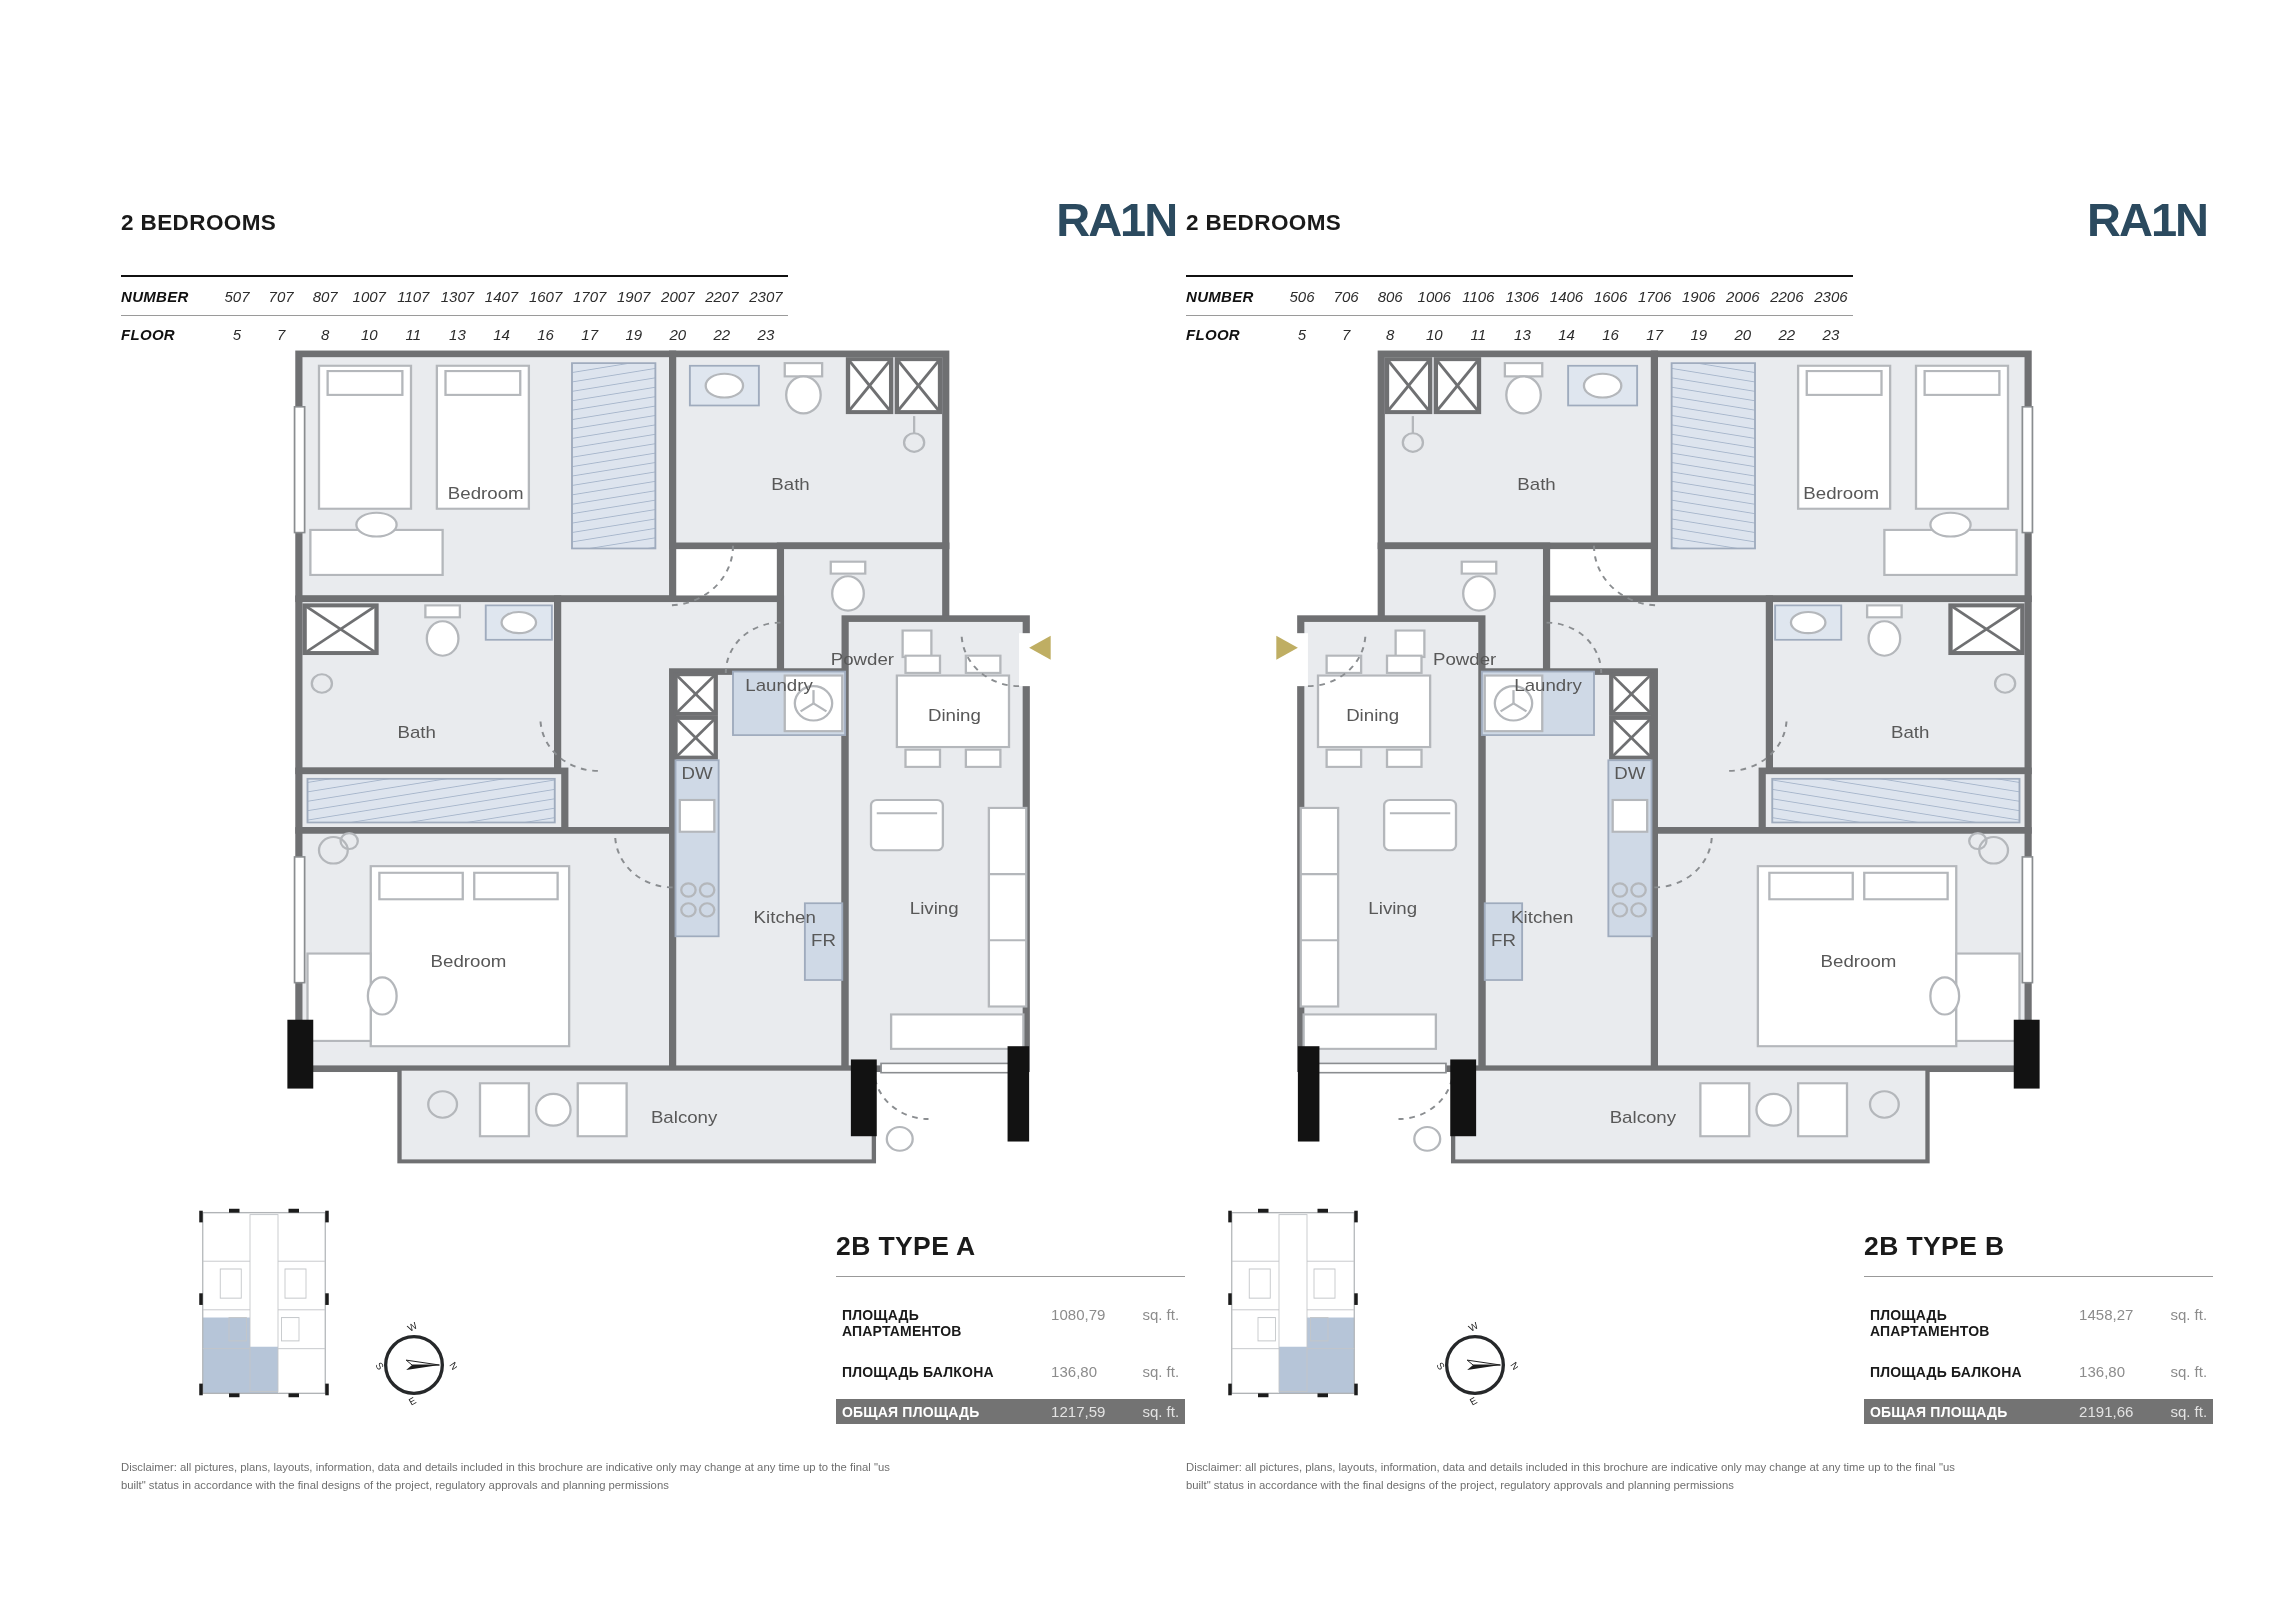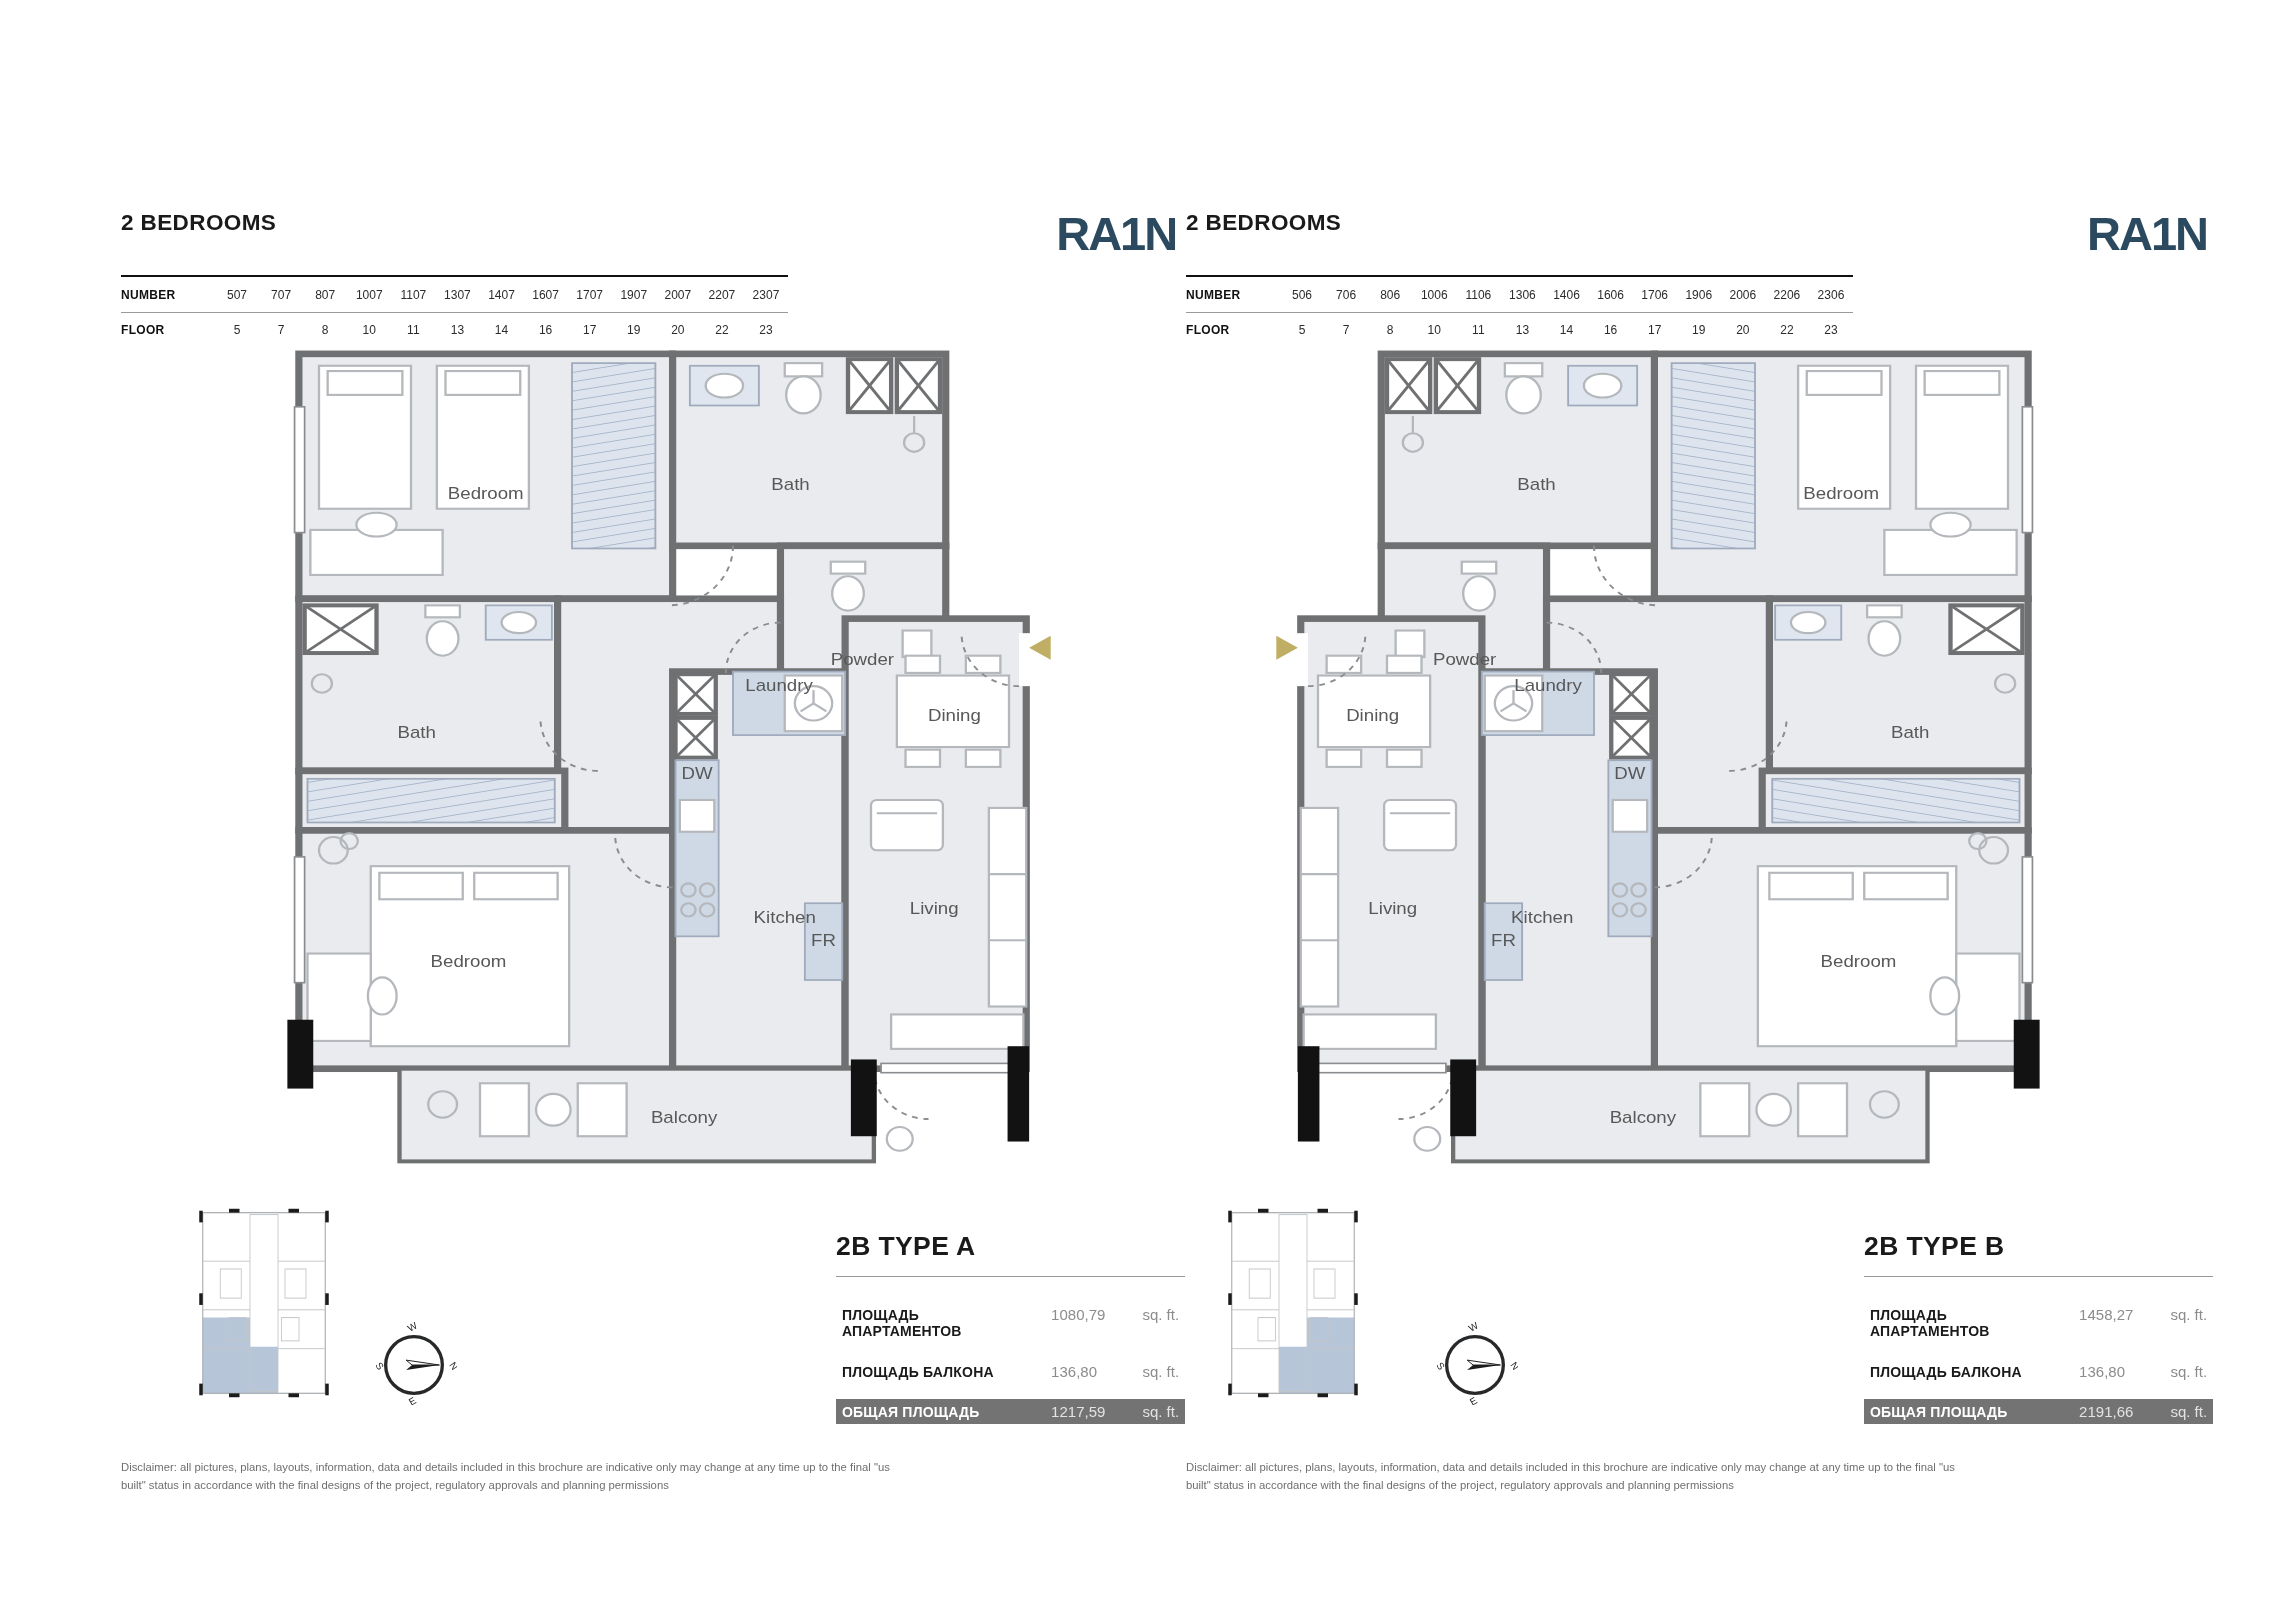"RA1N" .logo { top: 210px -> 196px }
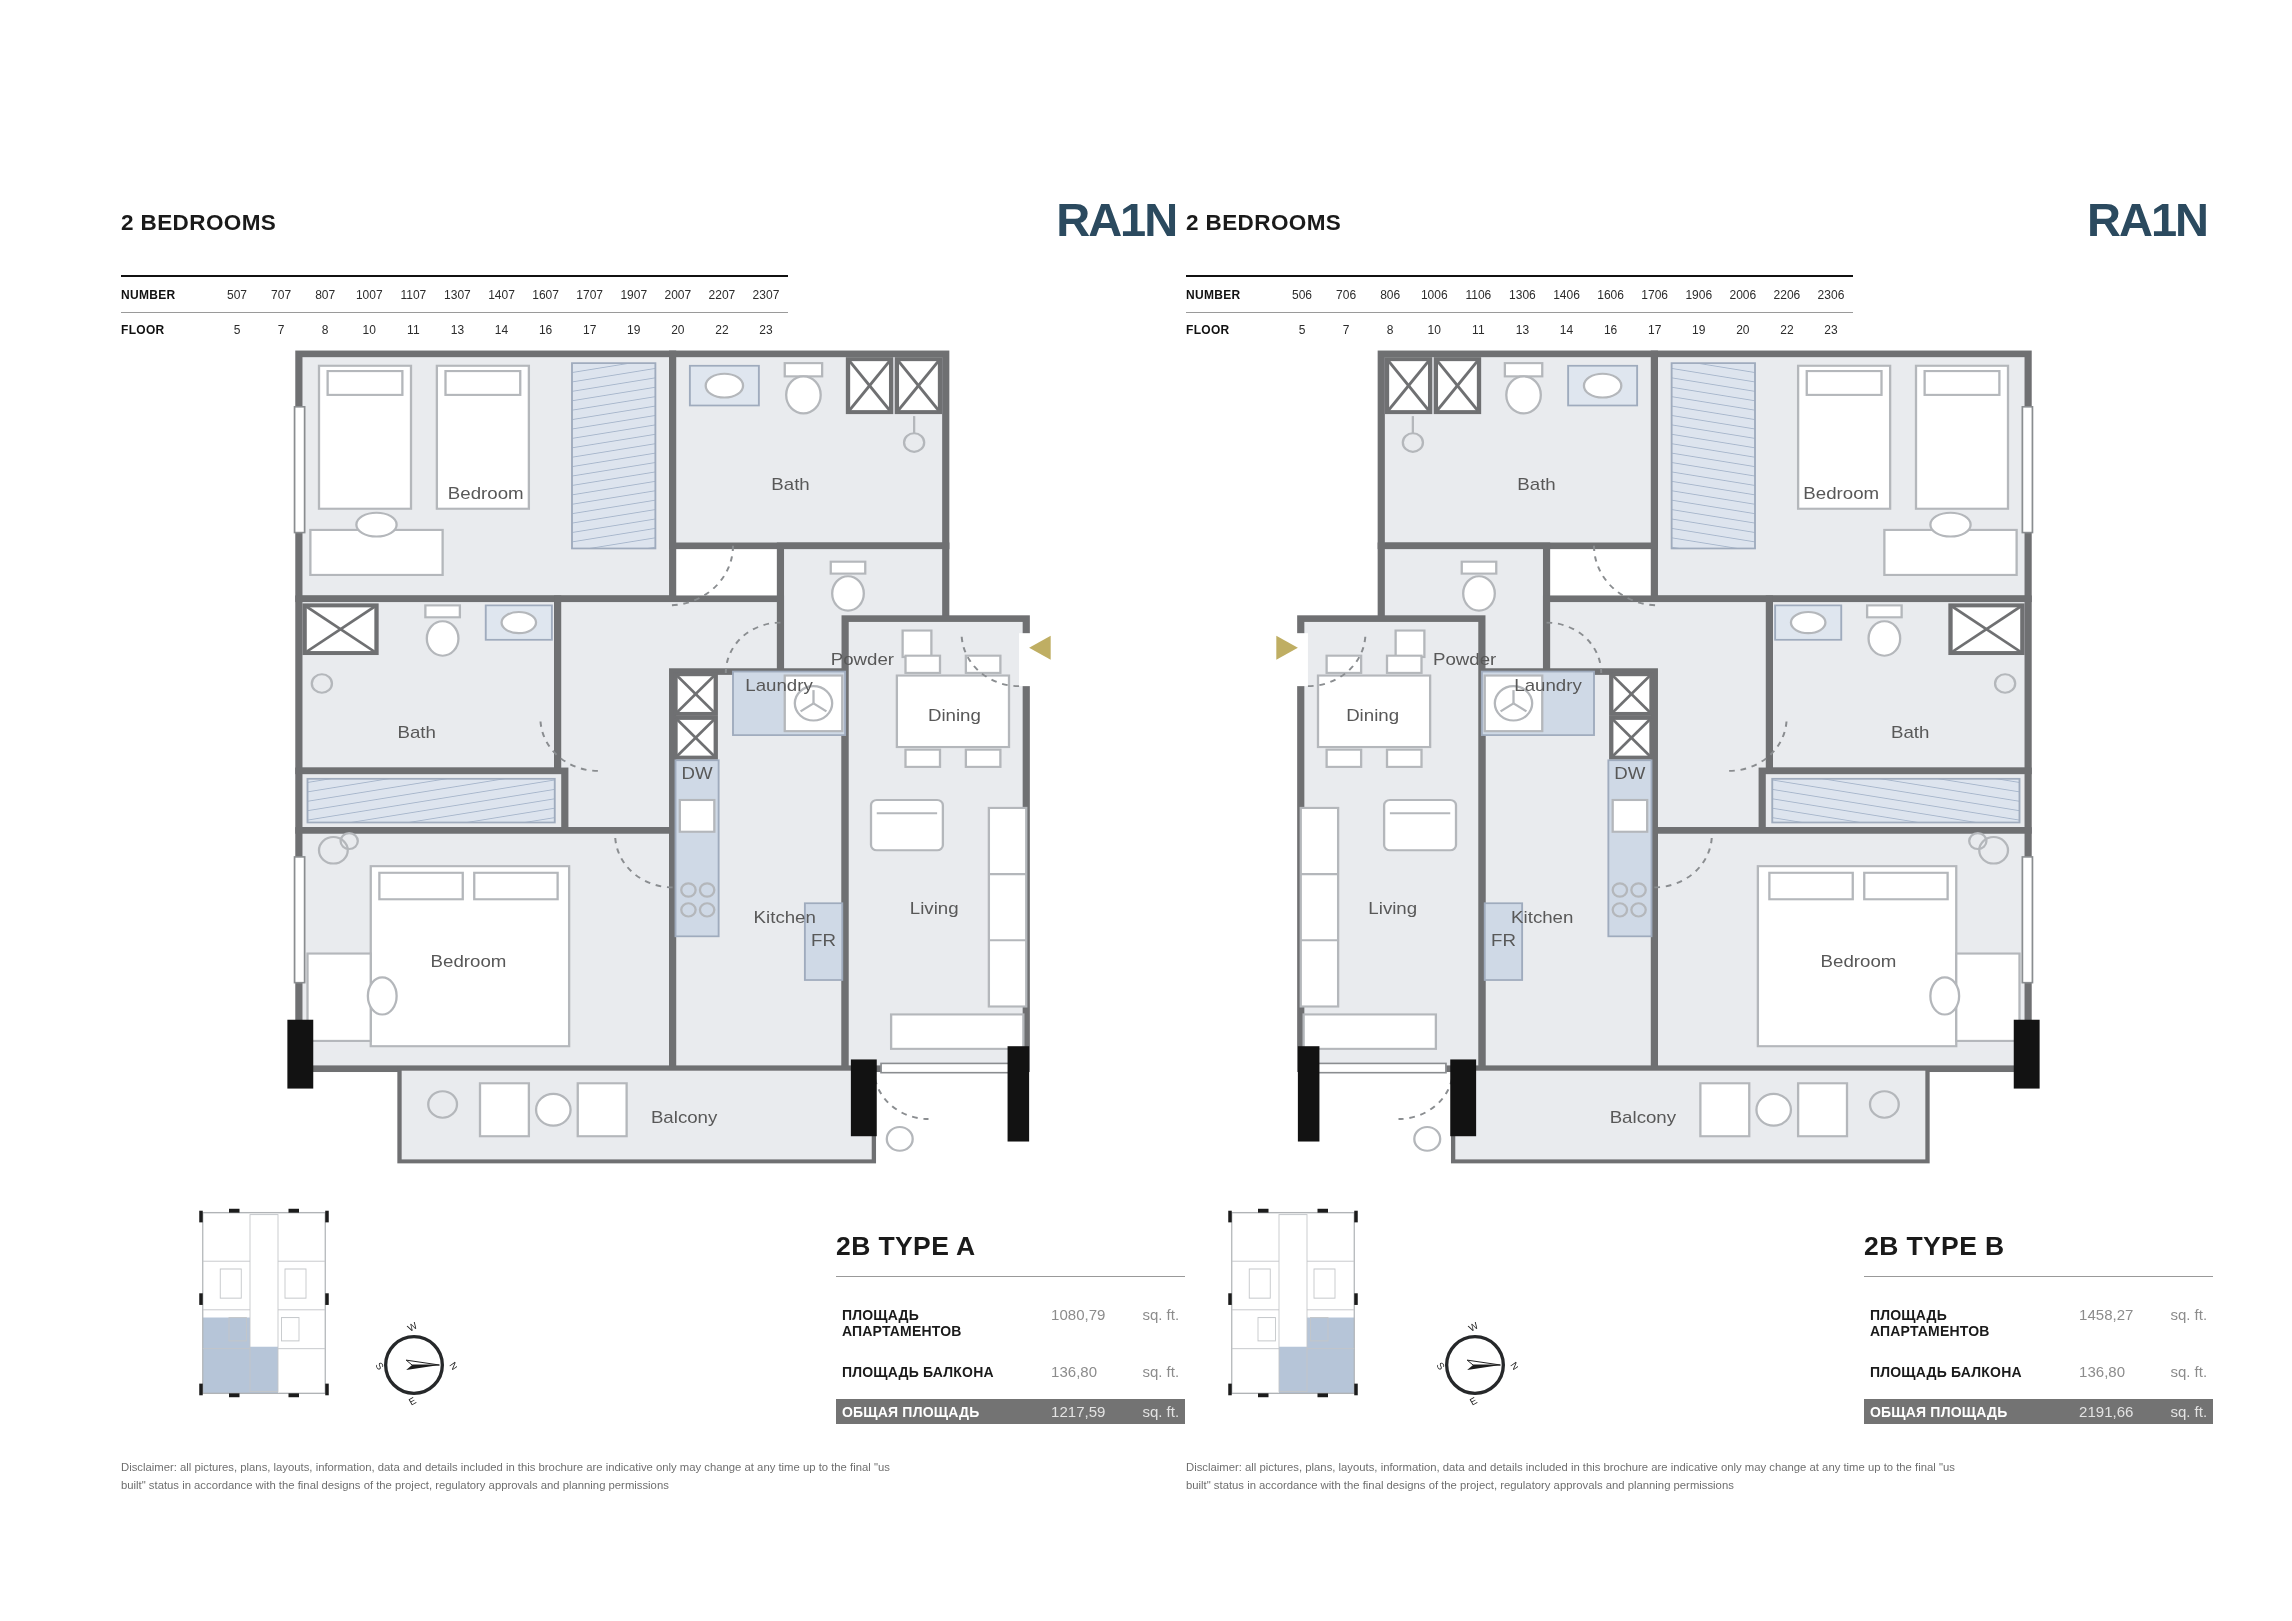"NUMBER" .units-row { font-size: 12px -> 15px; font-style: none -> italic }
